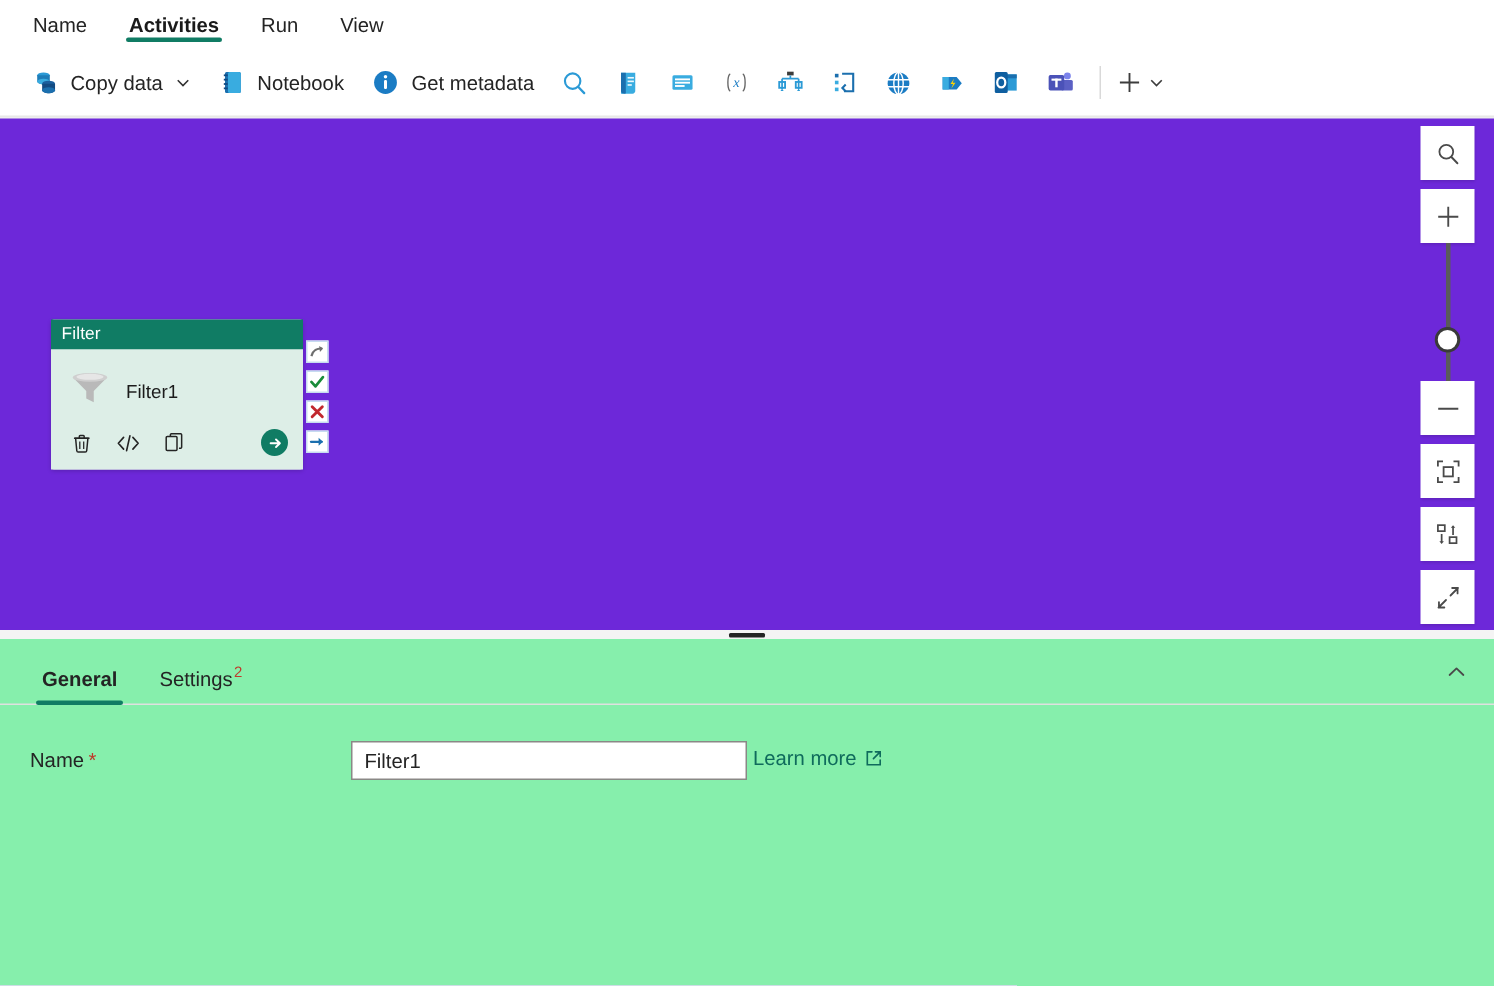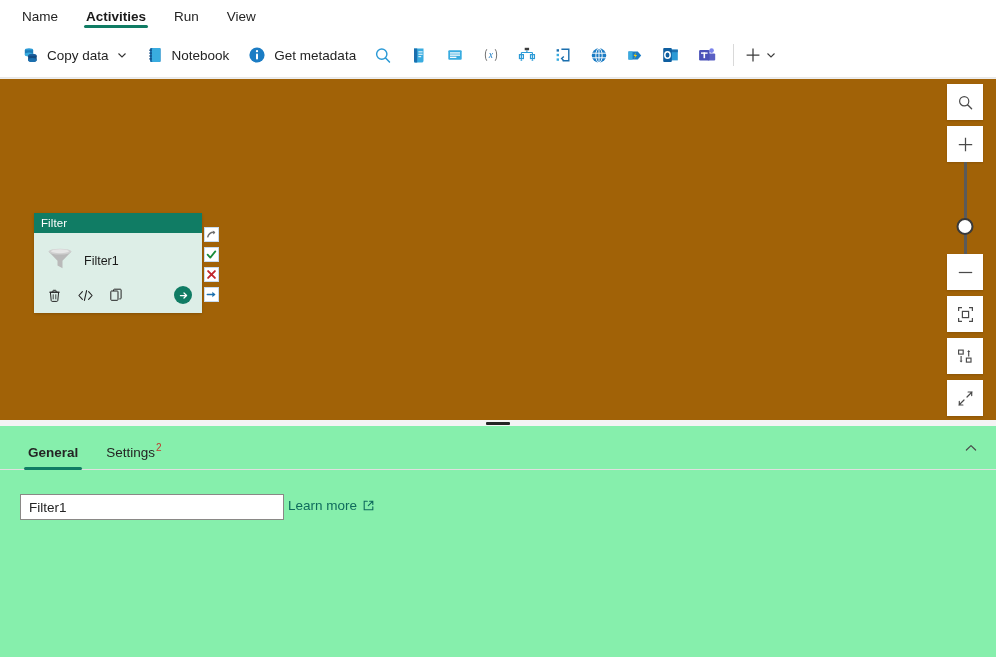"Filter" .canvas { background: #a16207 -> #6d28d9 }
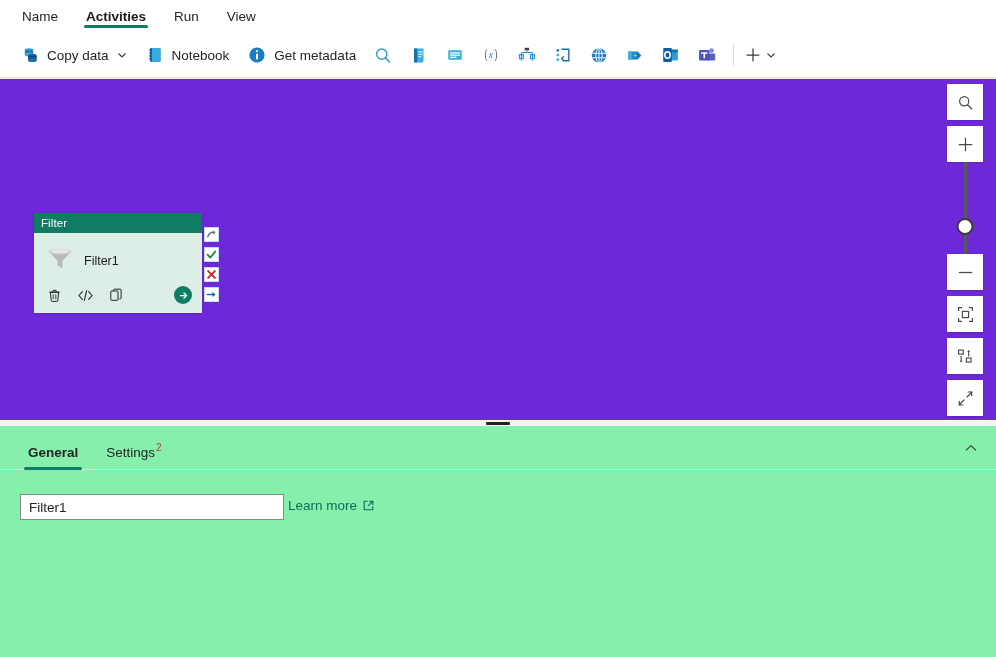"Name *" div.flabel { html: none -> <div> <span>Name</span><span>*</span> </div> }
